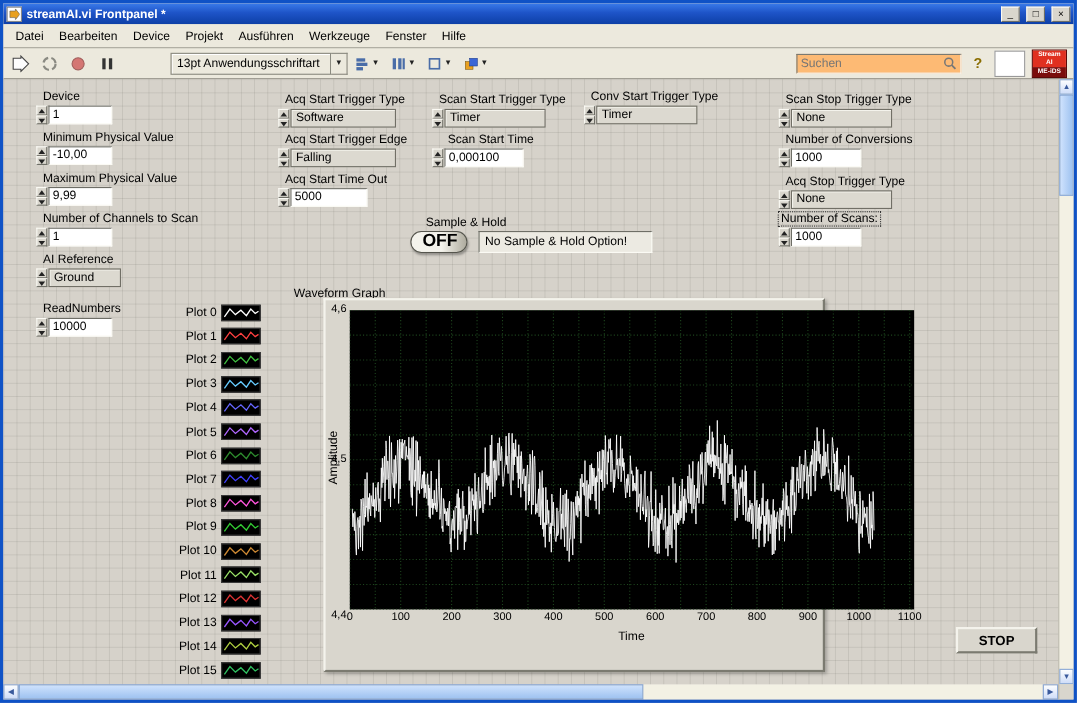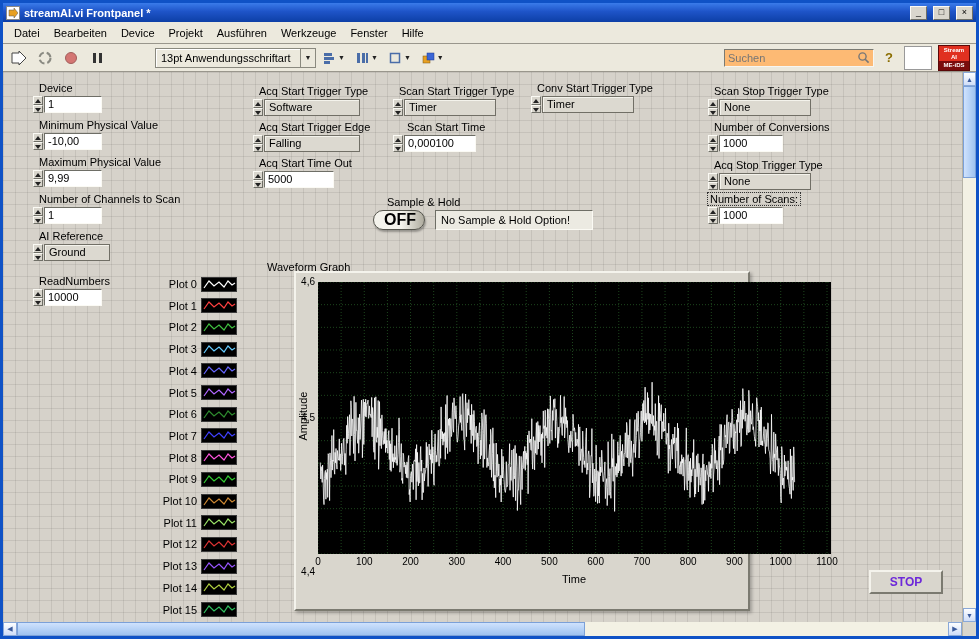"4,4" div.ytick { top: 293px -> 281px }
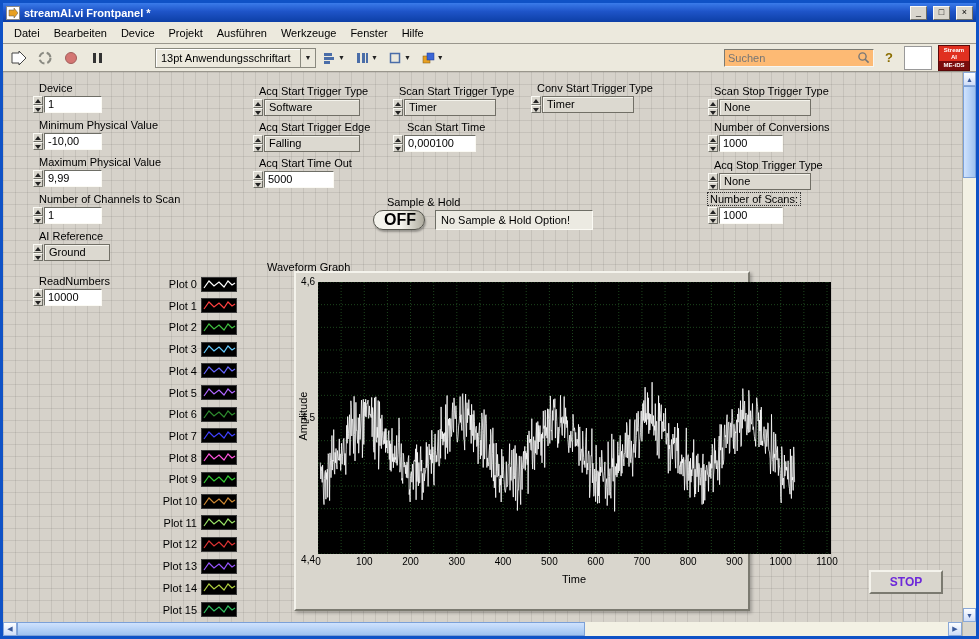"STOP" .stop-btn { color: #6d28d9 -> #000000 }
